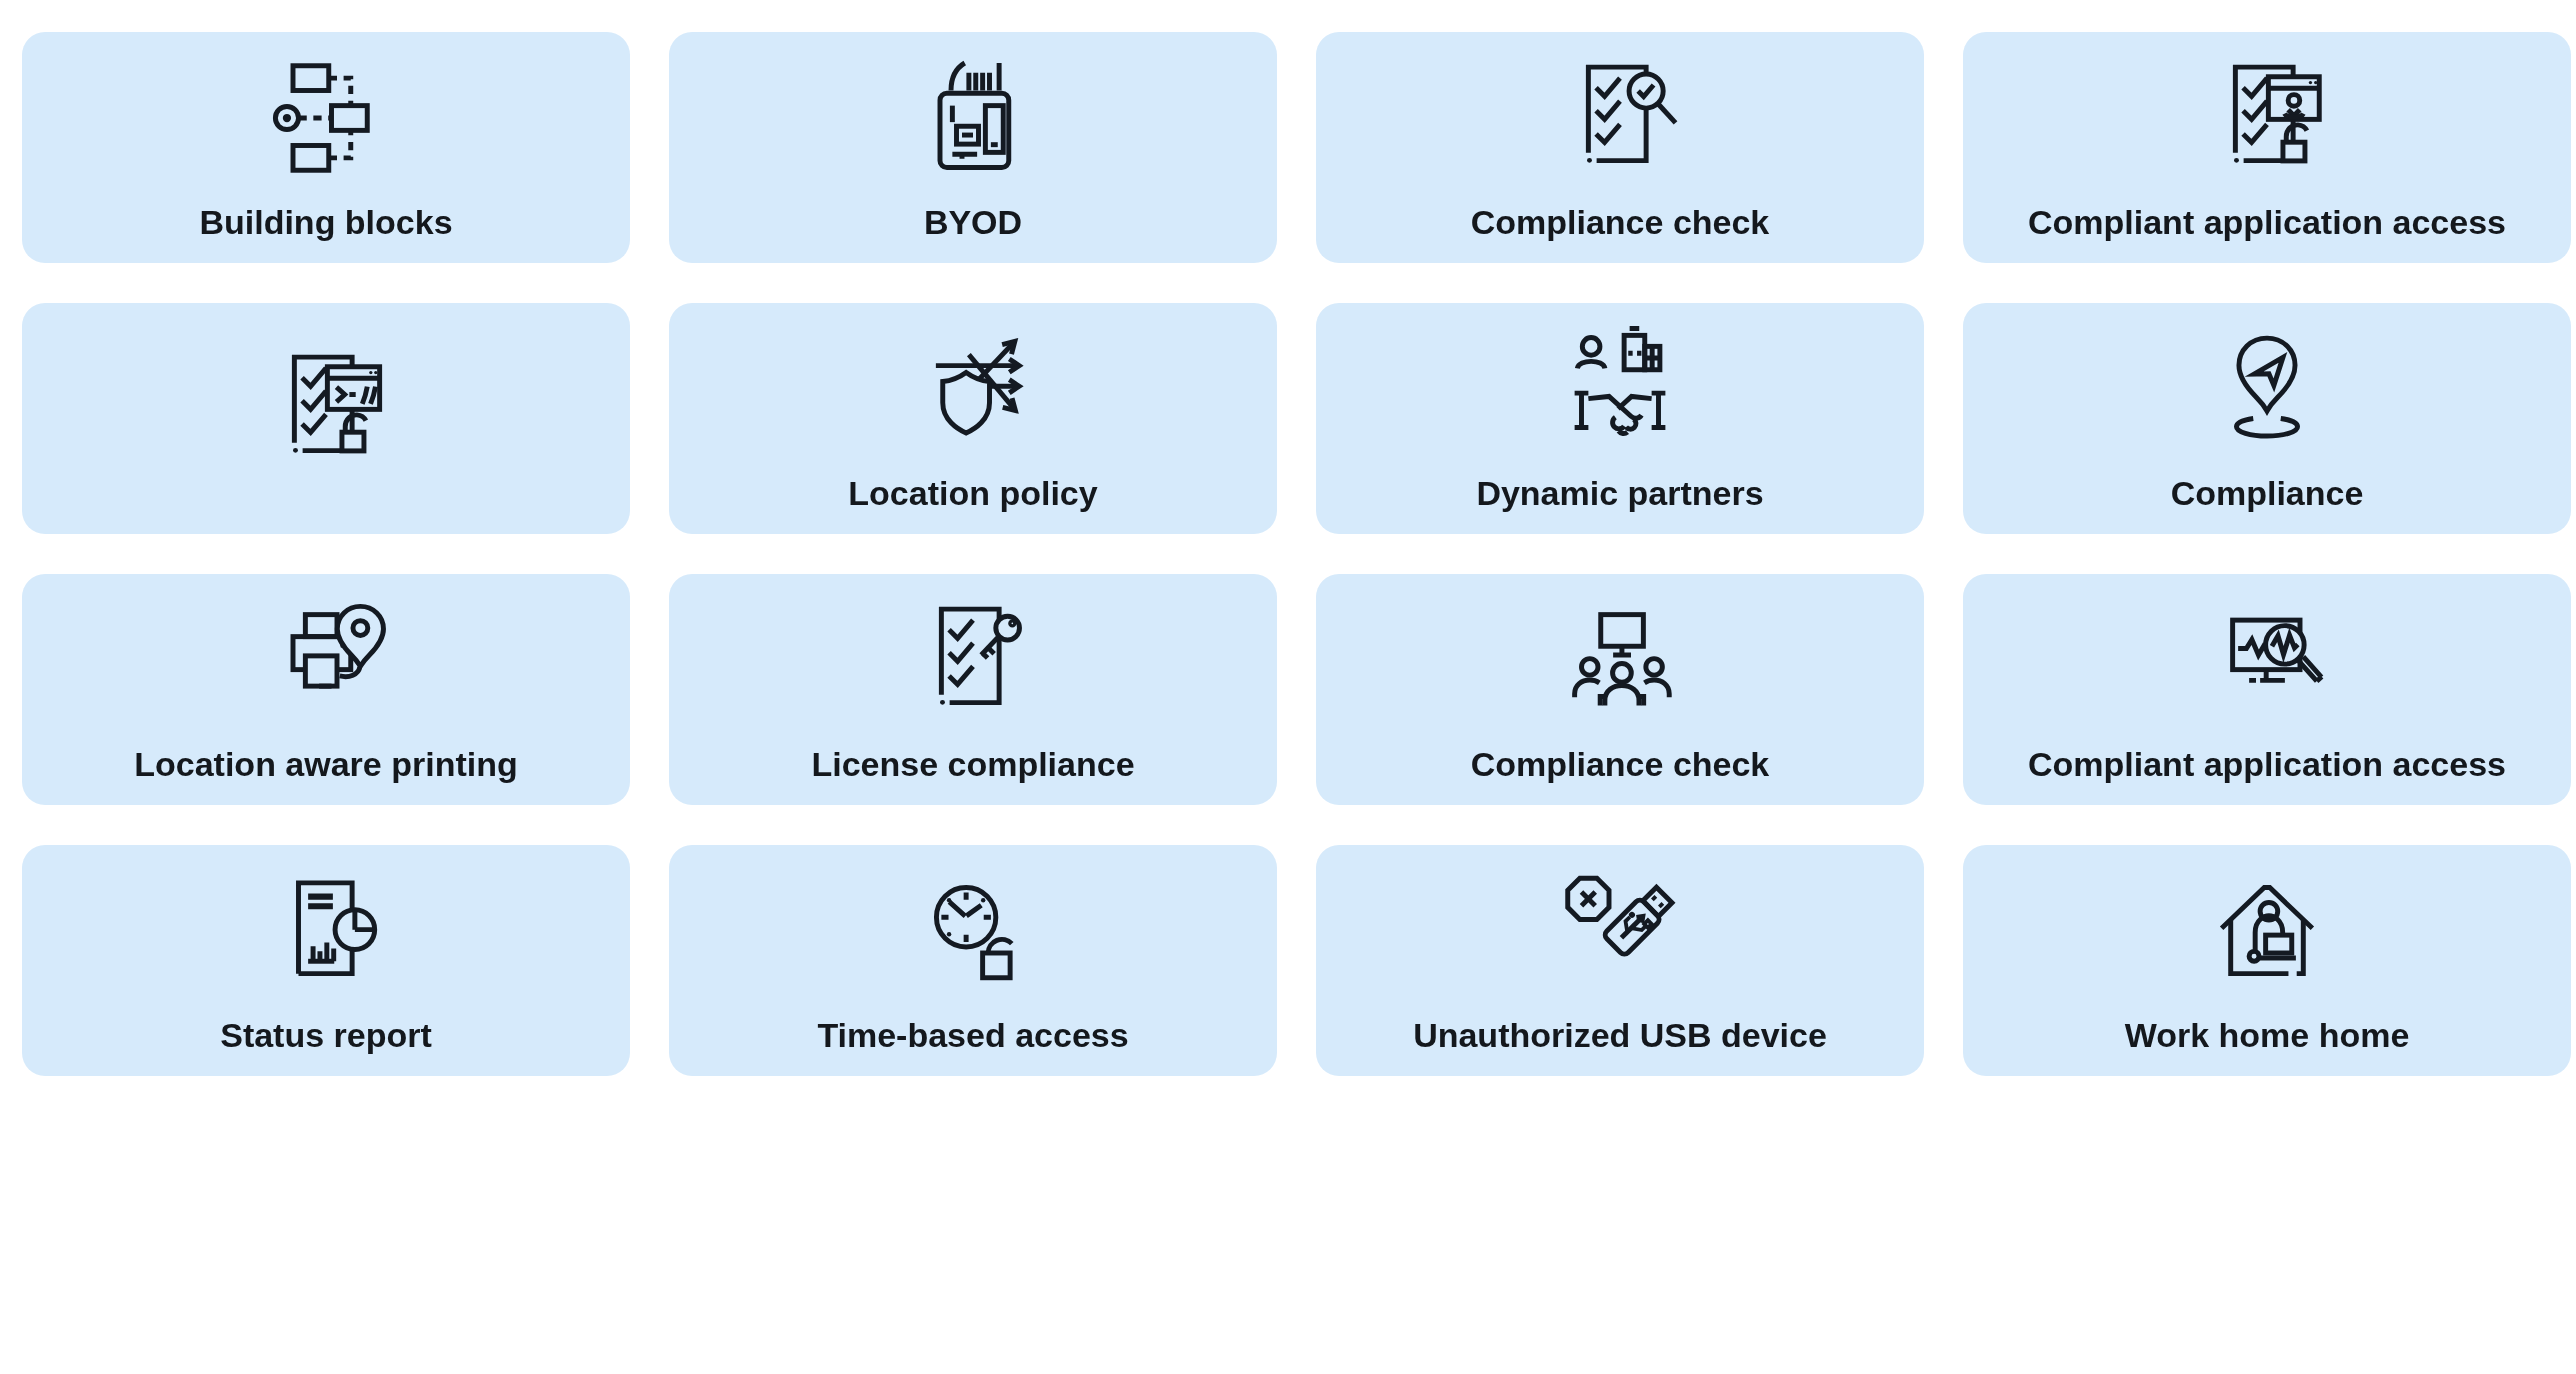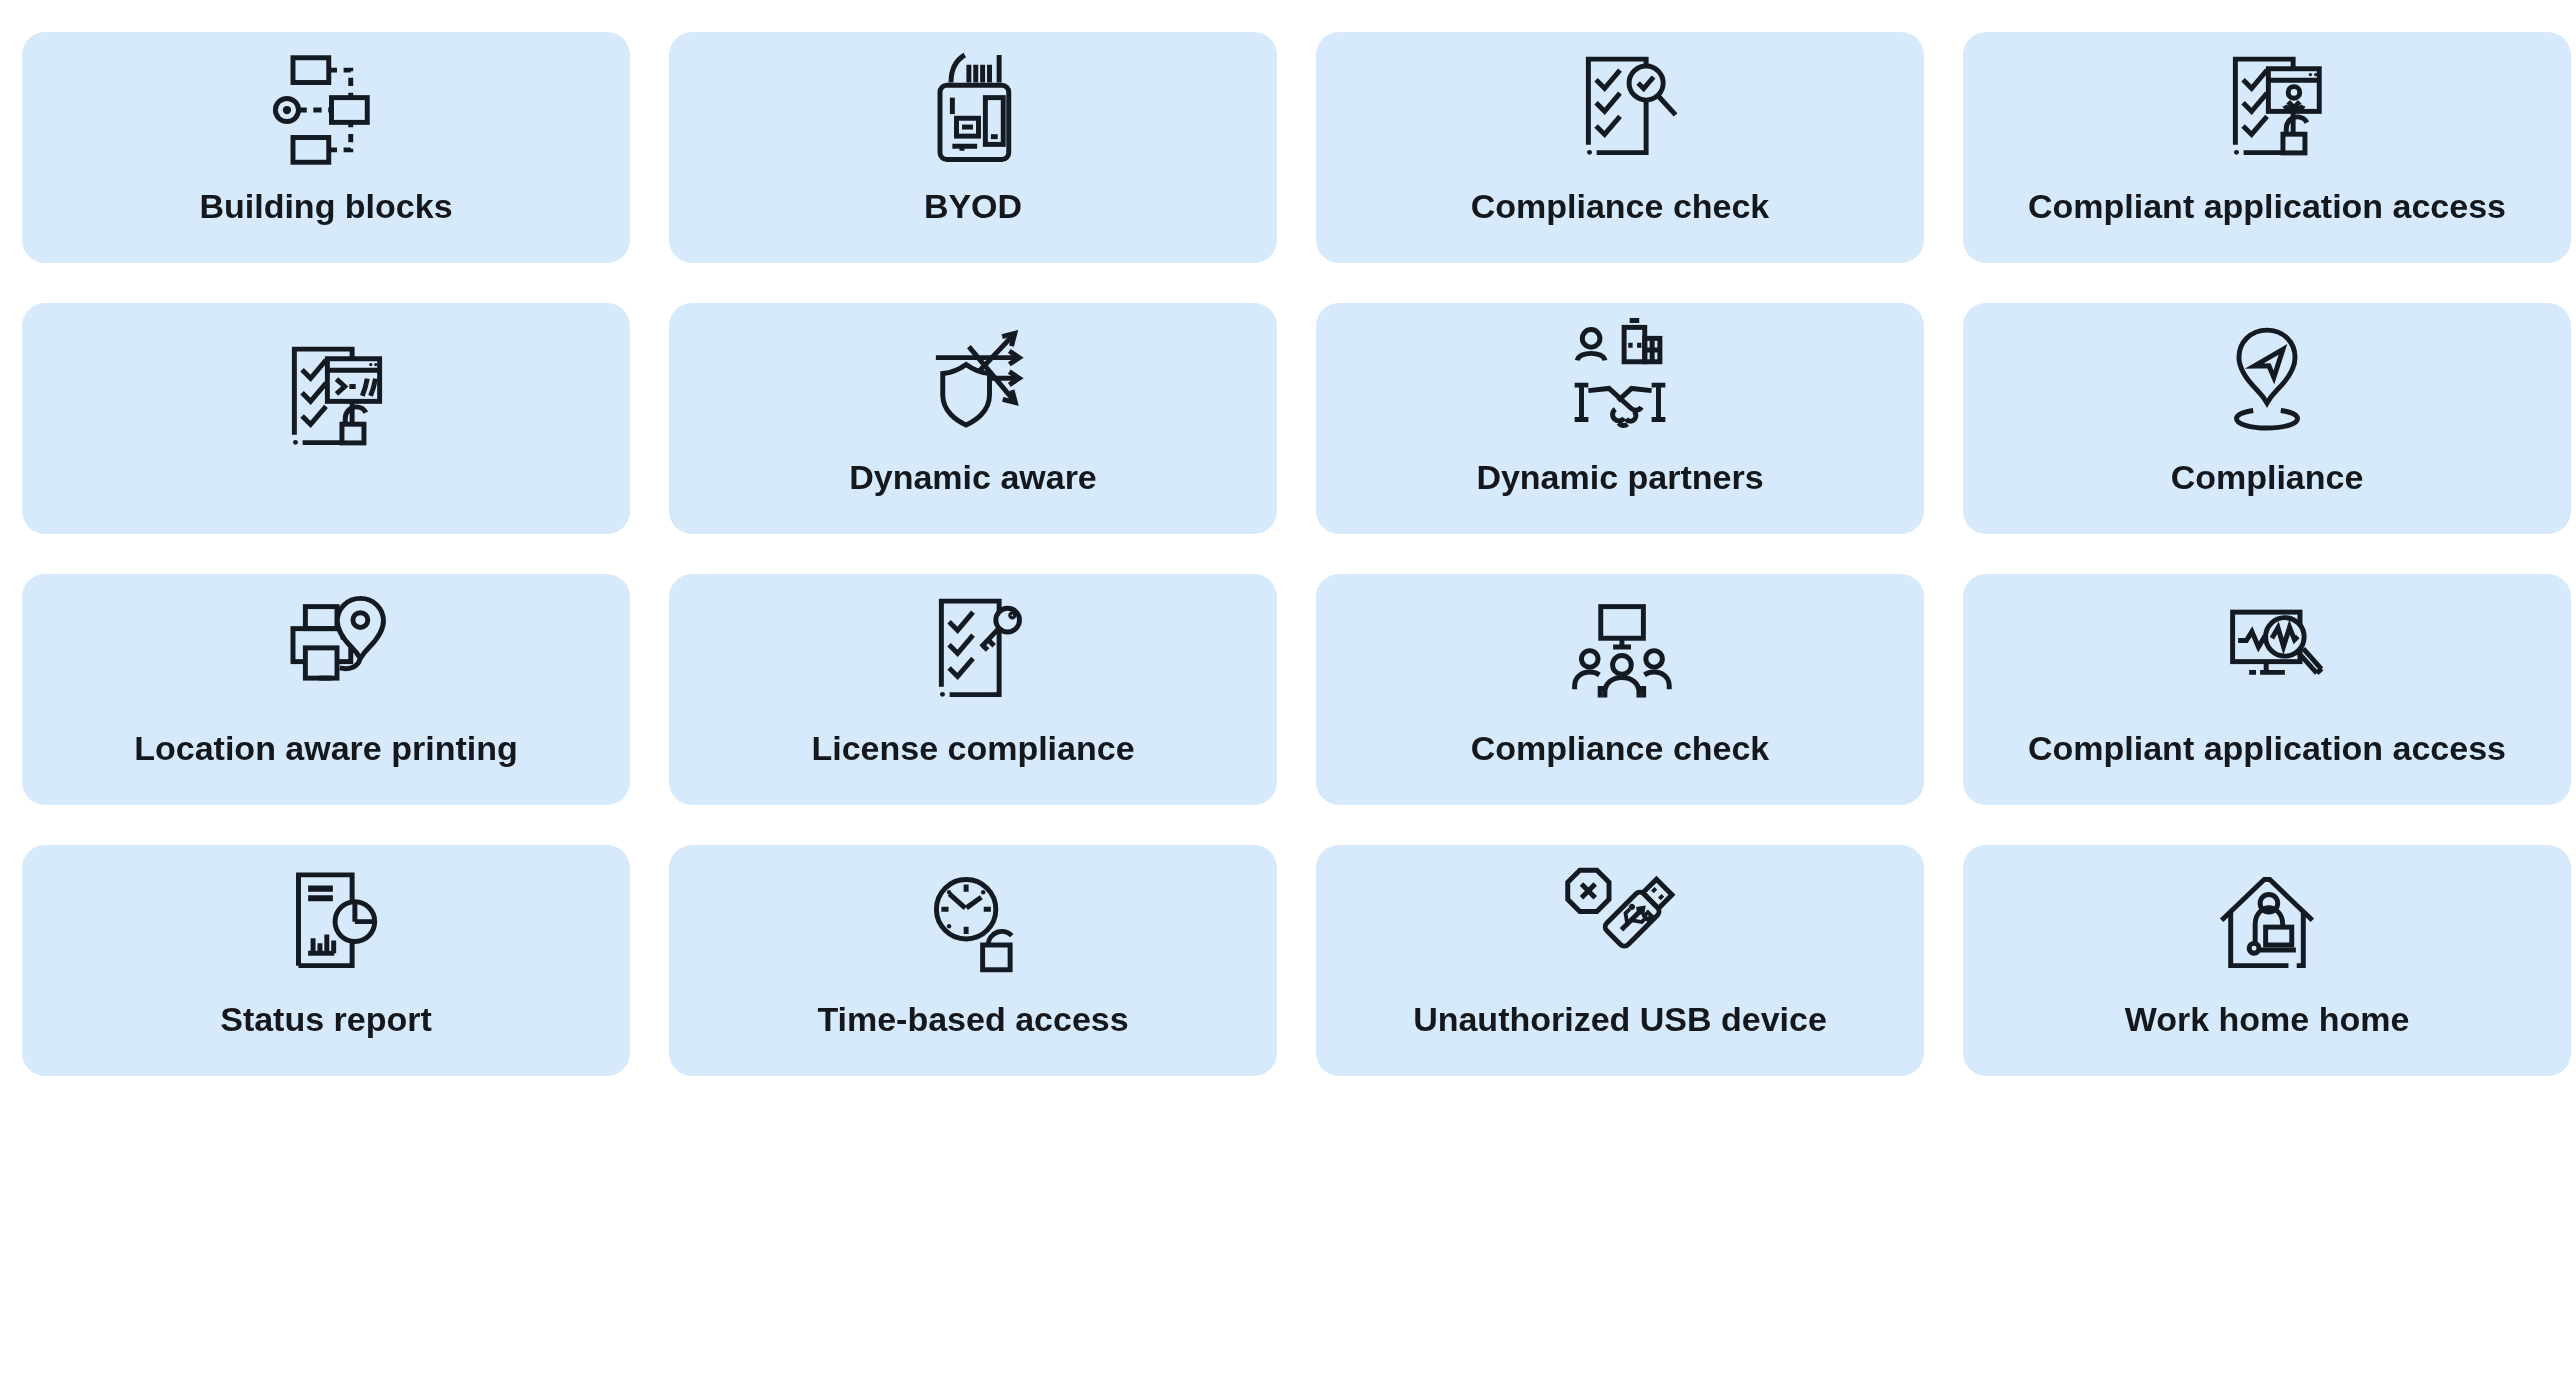"Building blocks" .card { padding-bottom: 37px -> 21px }
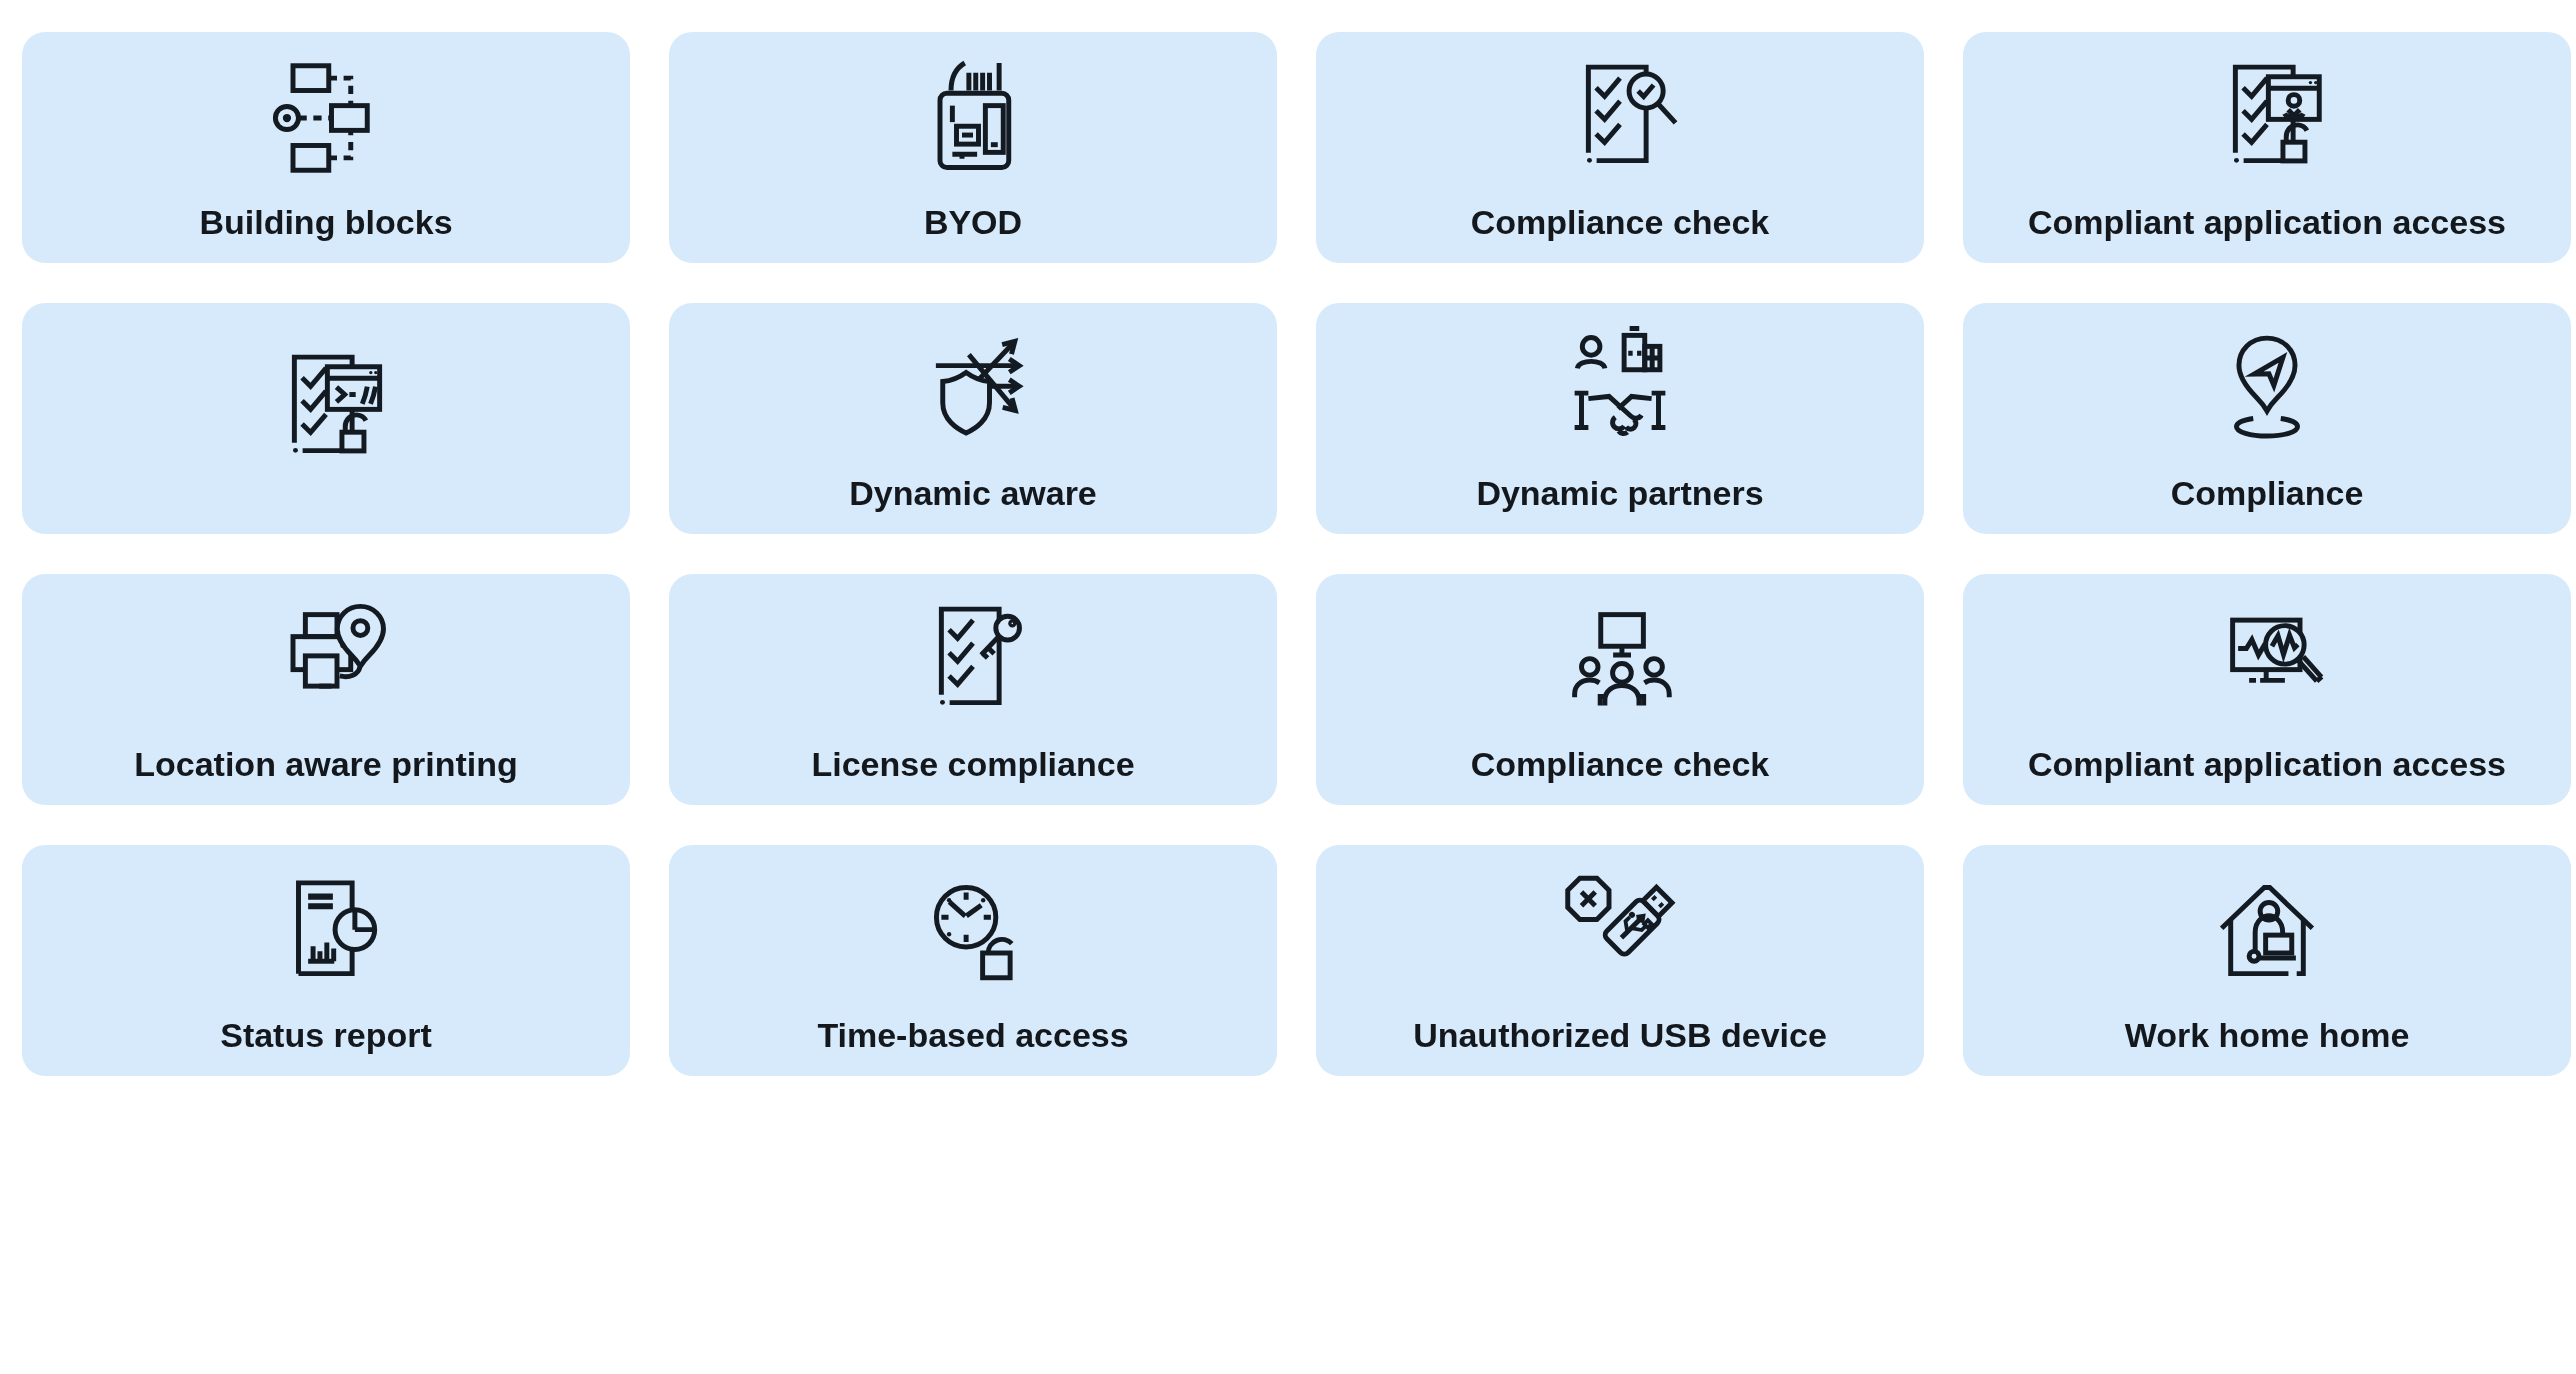"Dynamic aware" span.label { text: Dynamic aware -> Location policy }
